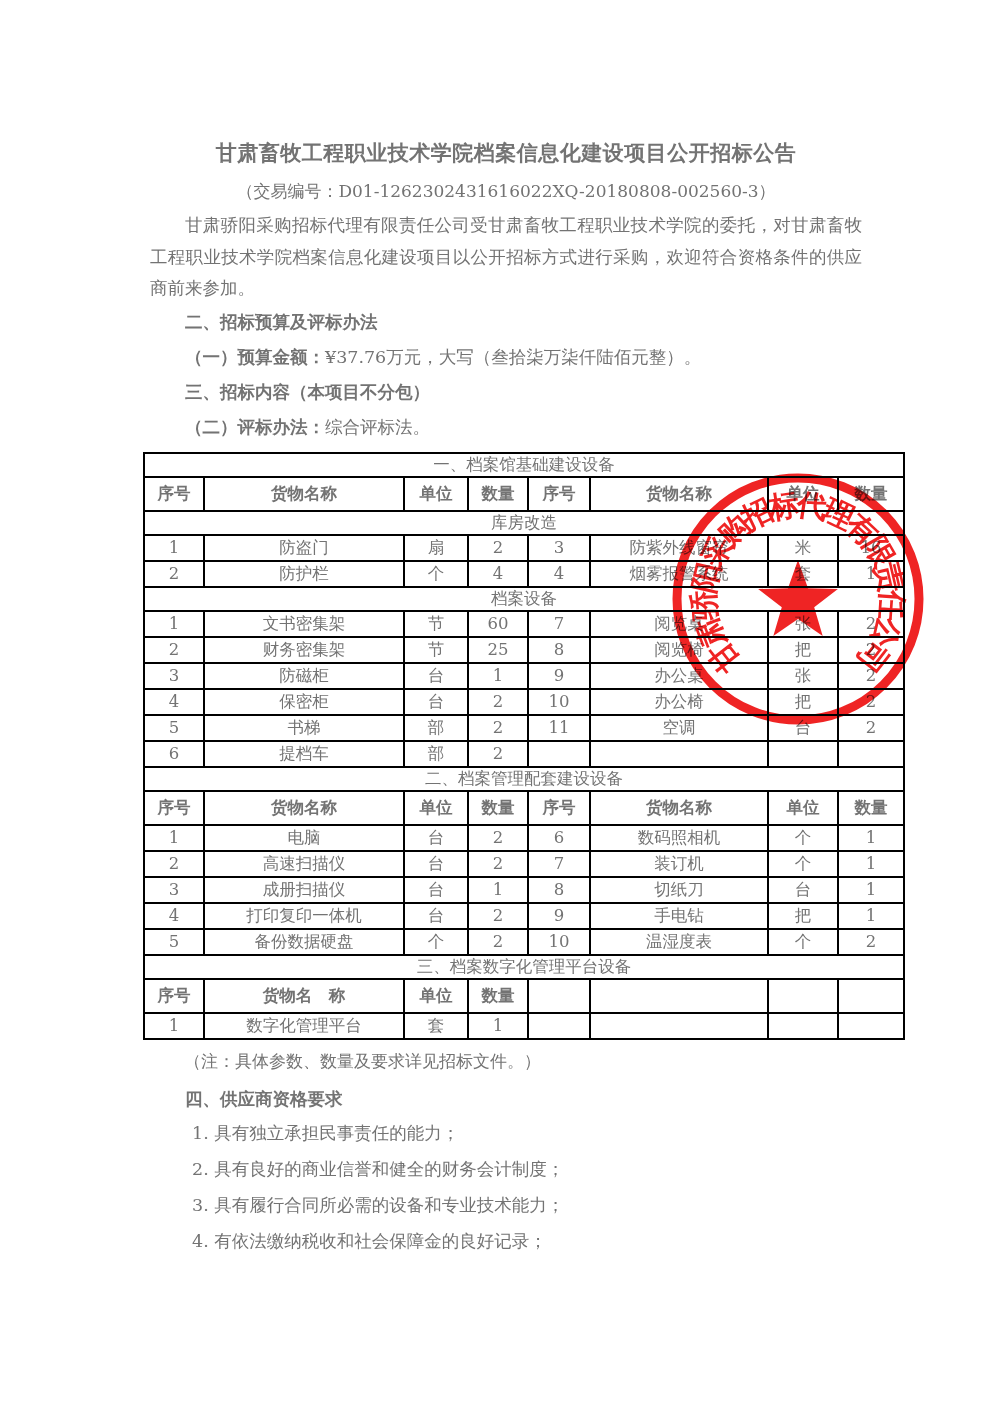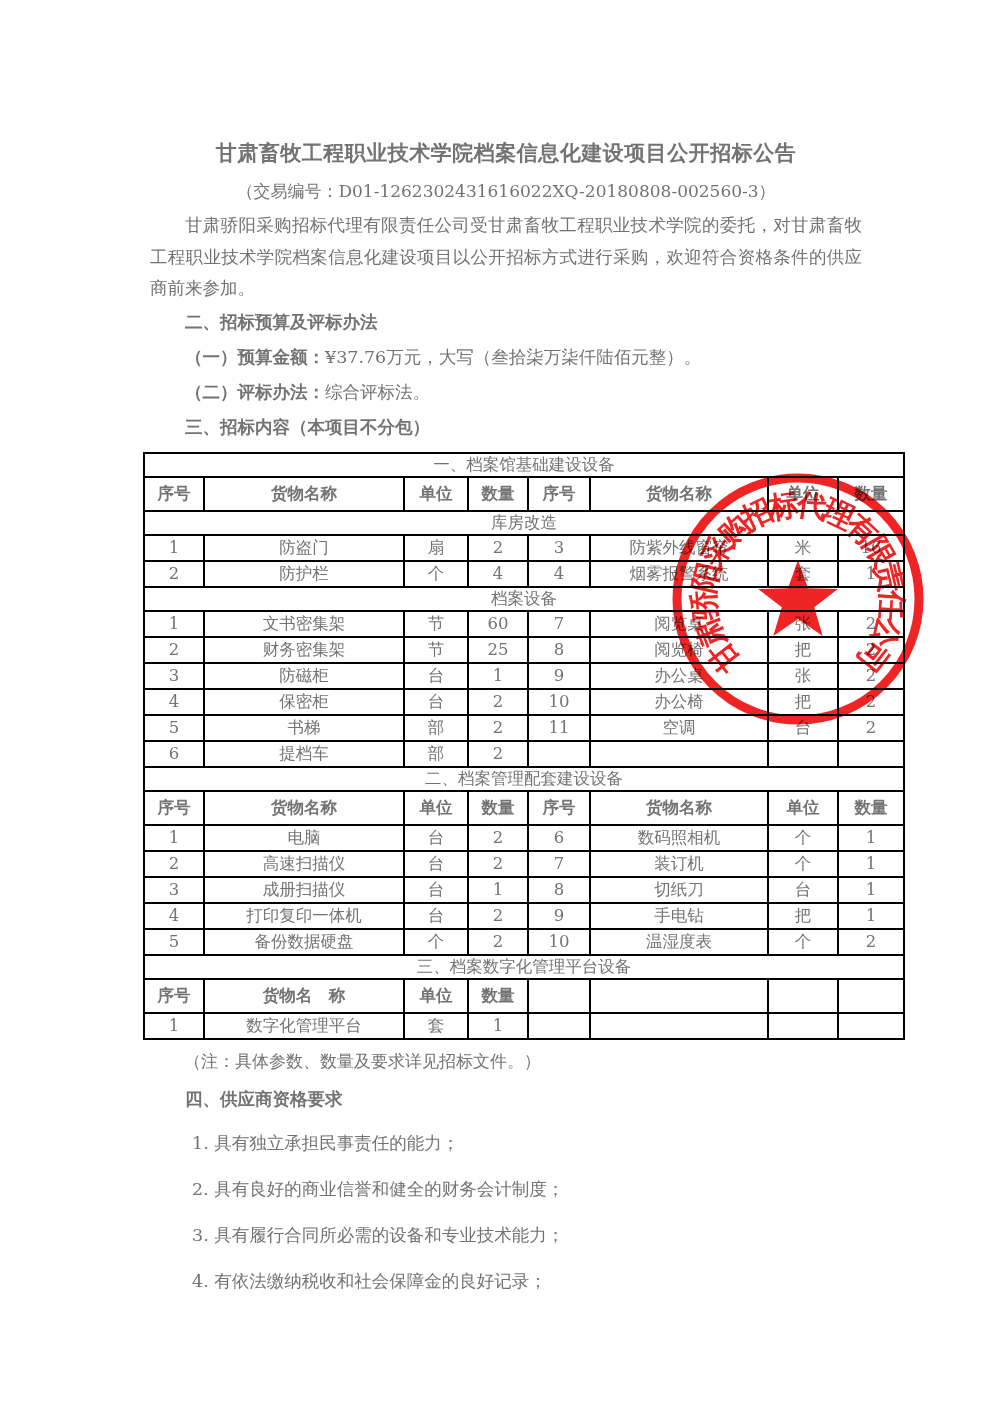"（二）评标办法：综合评标法。" p.hline { order: before "三、招标内容（本项目不分包）" -> after "三、招标内容（本项目不分包）" }
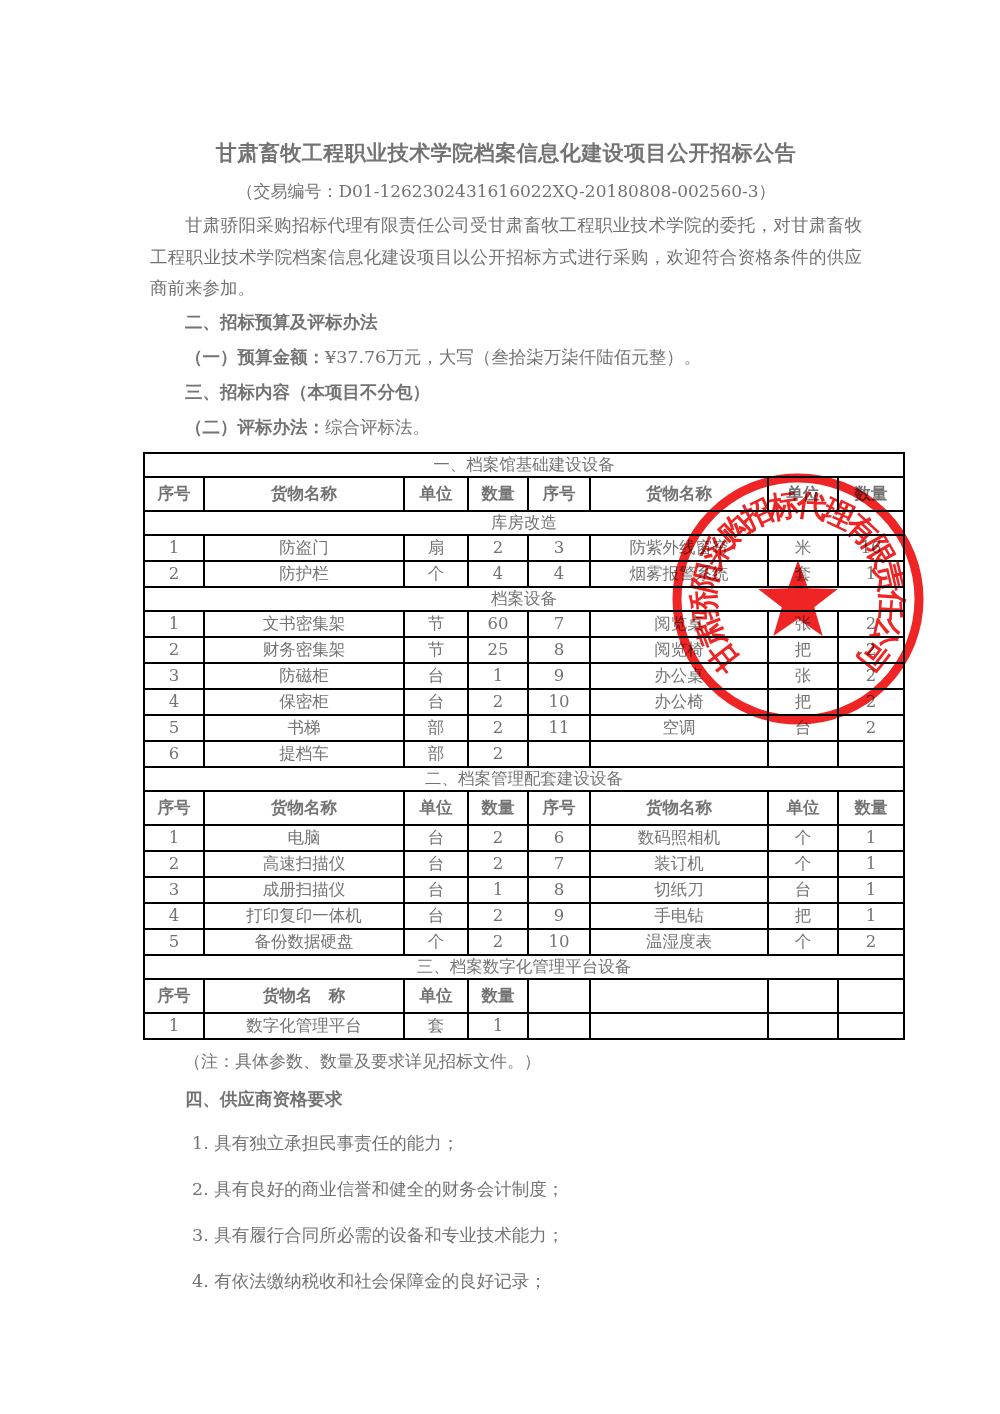"1. 具有独立承担民事责任的能力；" .qual-item { margin-top: 12px -> 2px }
